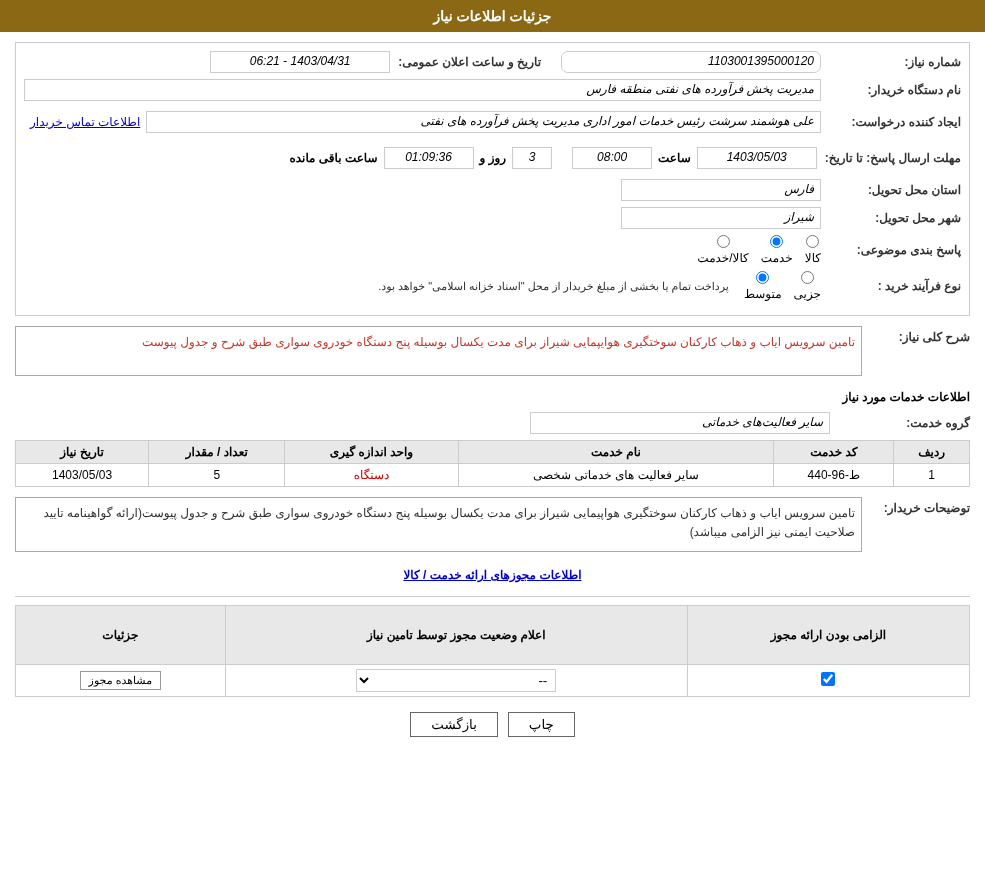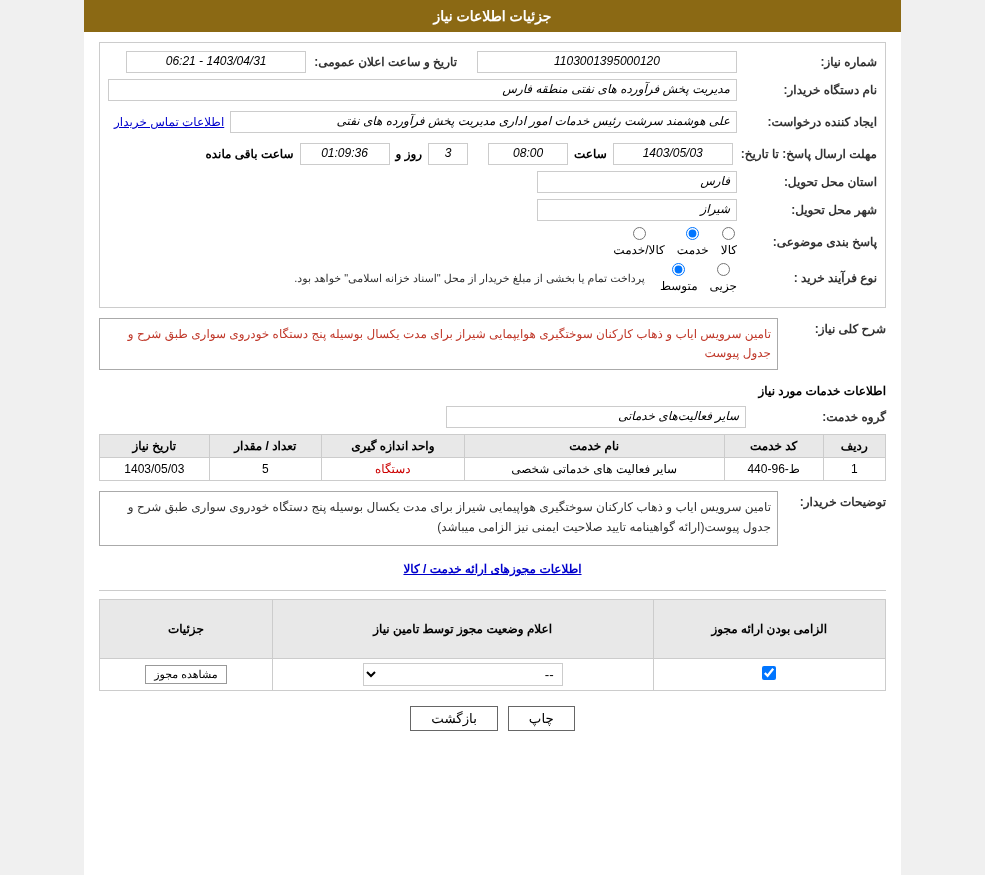"جزئیات اطلاعات نیاز" .page-wrapper { width: 817px -> 985px }
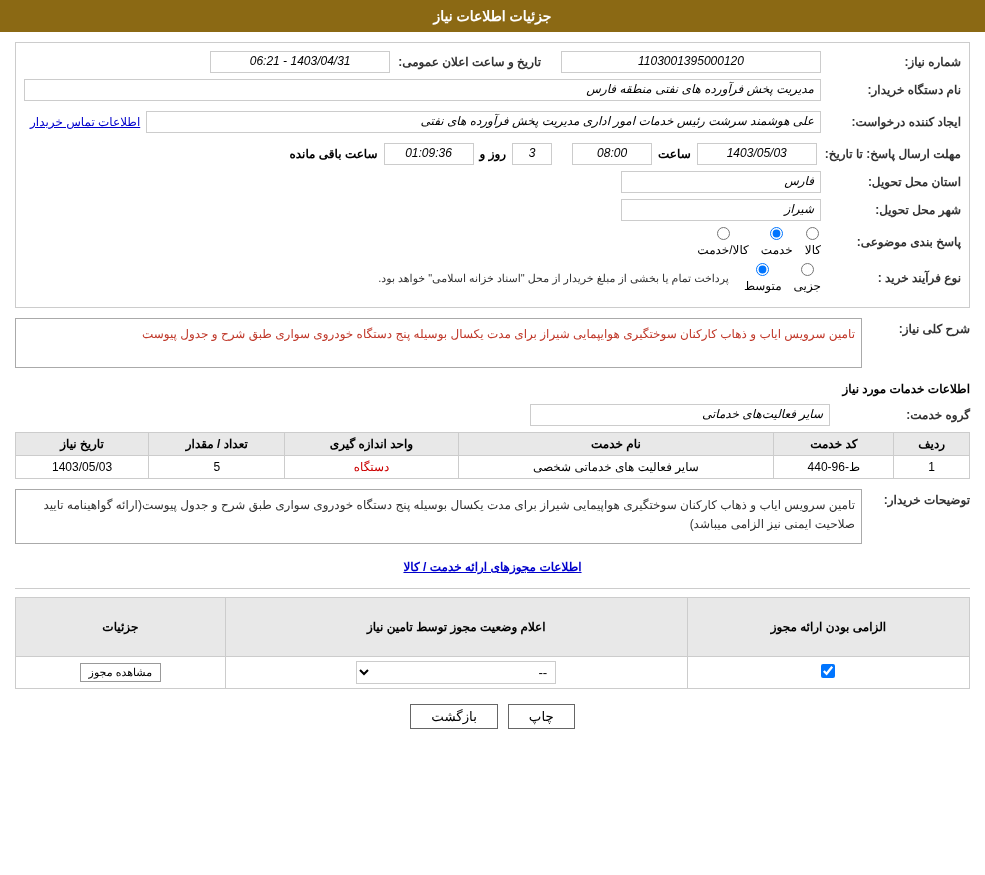"1103001395000120" div.value-box { border-radius: none -> 7px; text-align: center -> right }
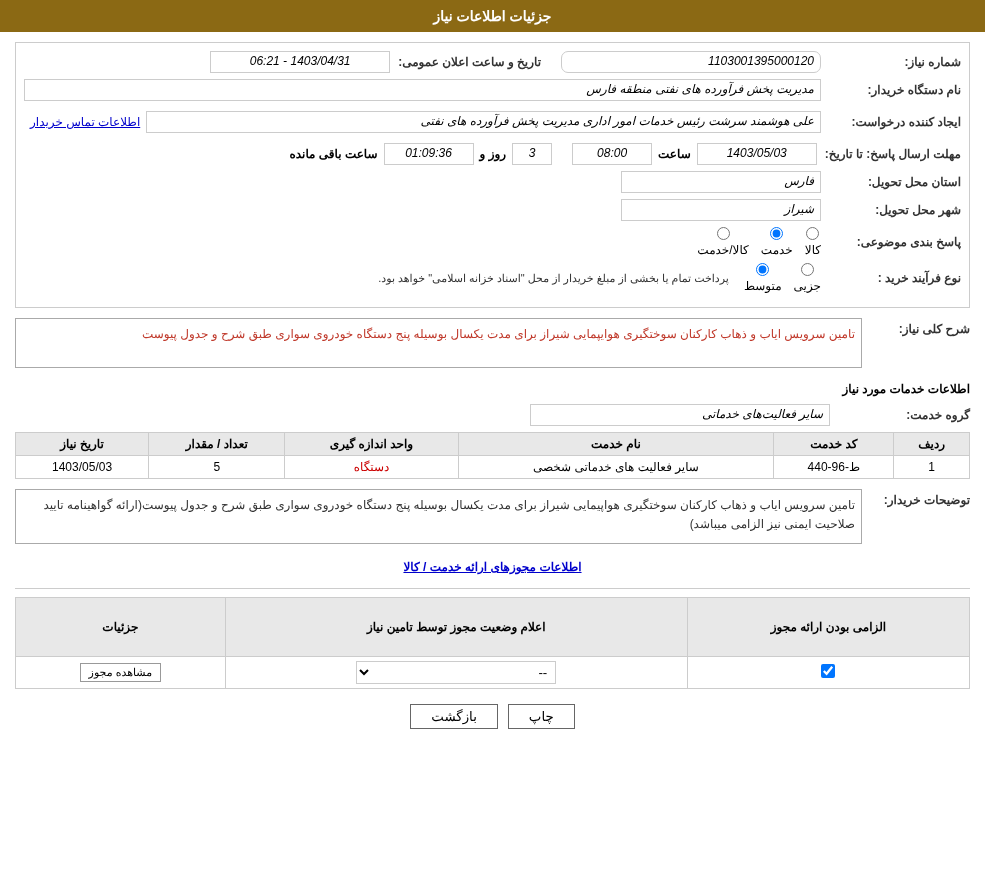"روز و" span.inline-label { margin: 0 6px -> 8px 6px }
